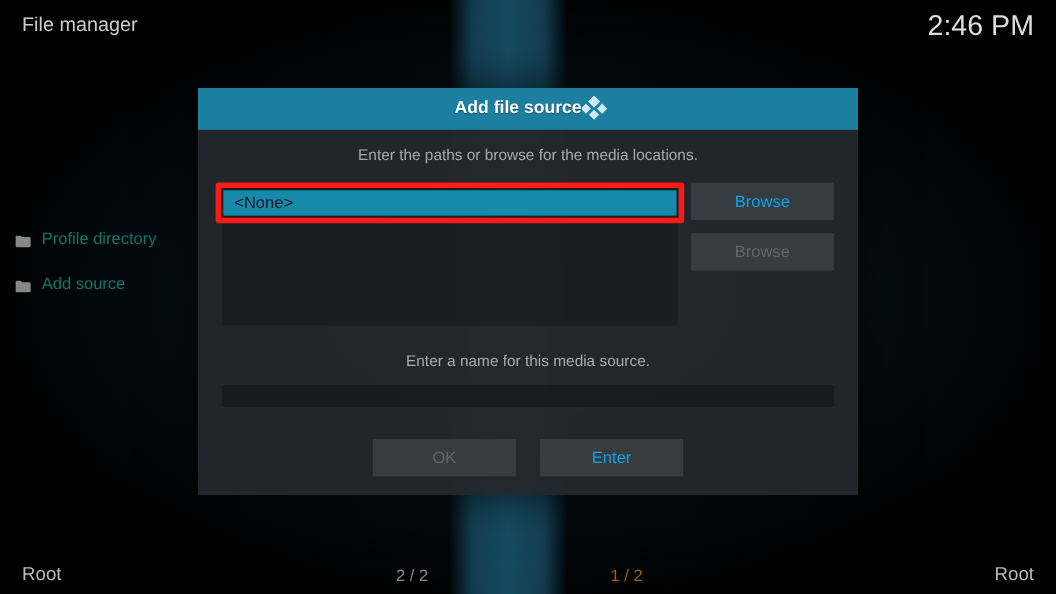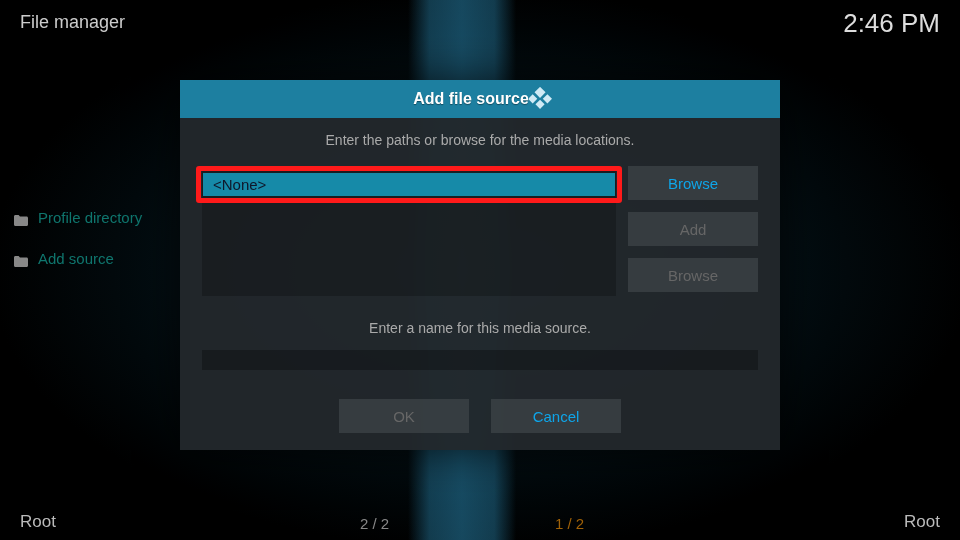"Add" div.btn { html: <div>Add</div> -> none }
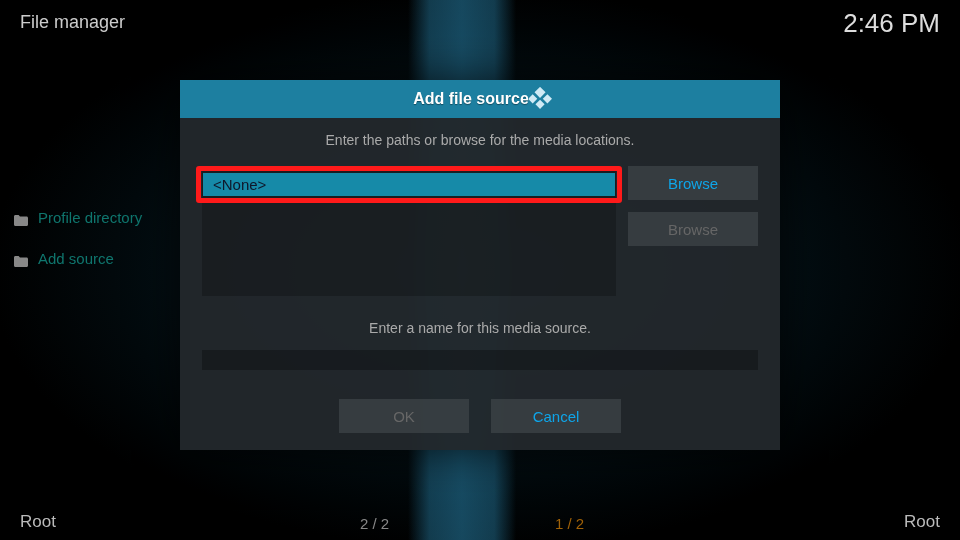"Cancel" div.btn { text: Cancel -> Enter }
